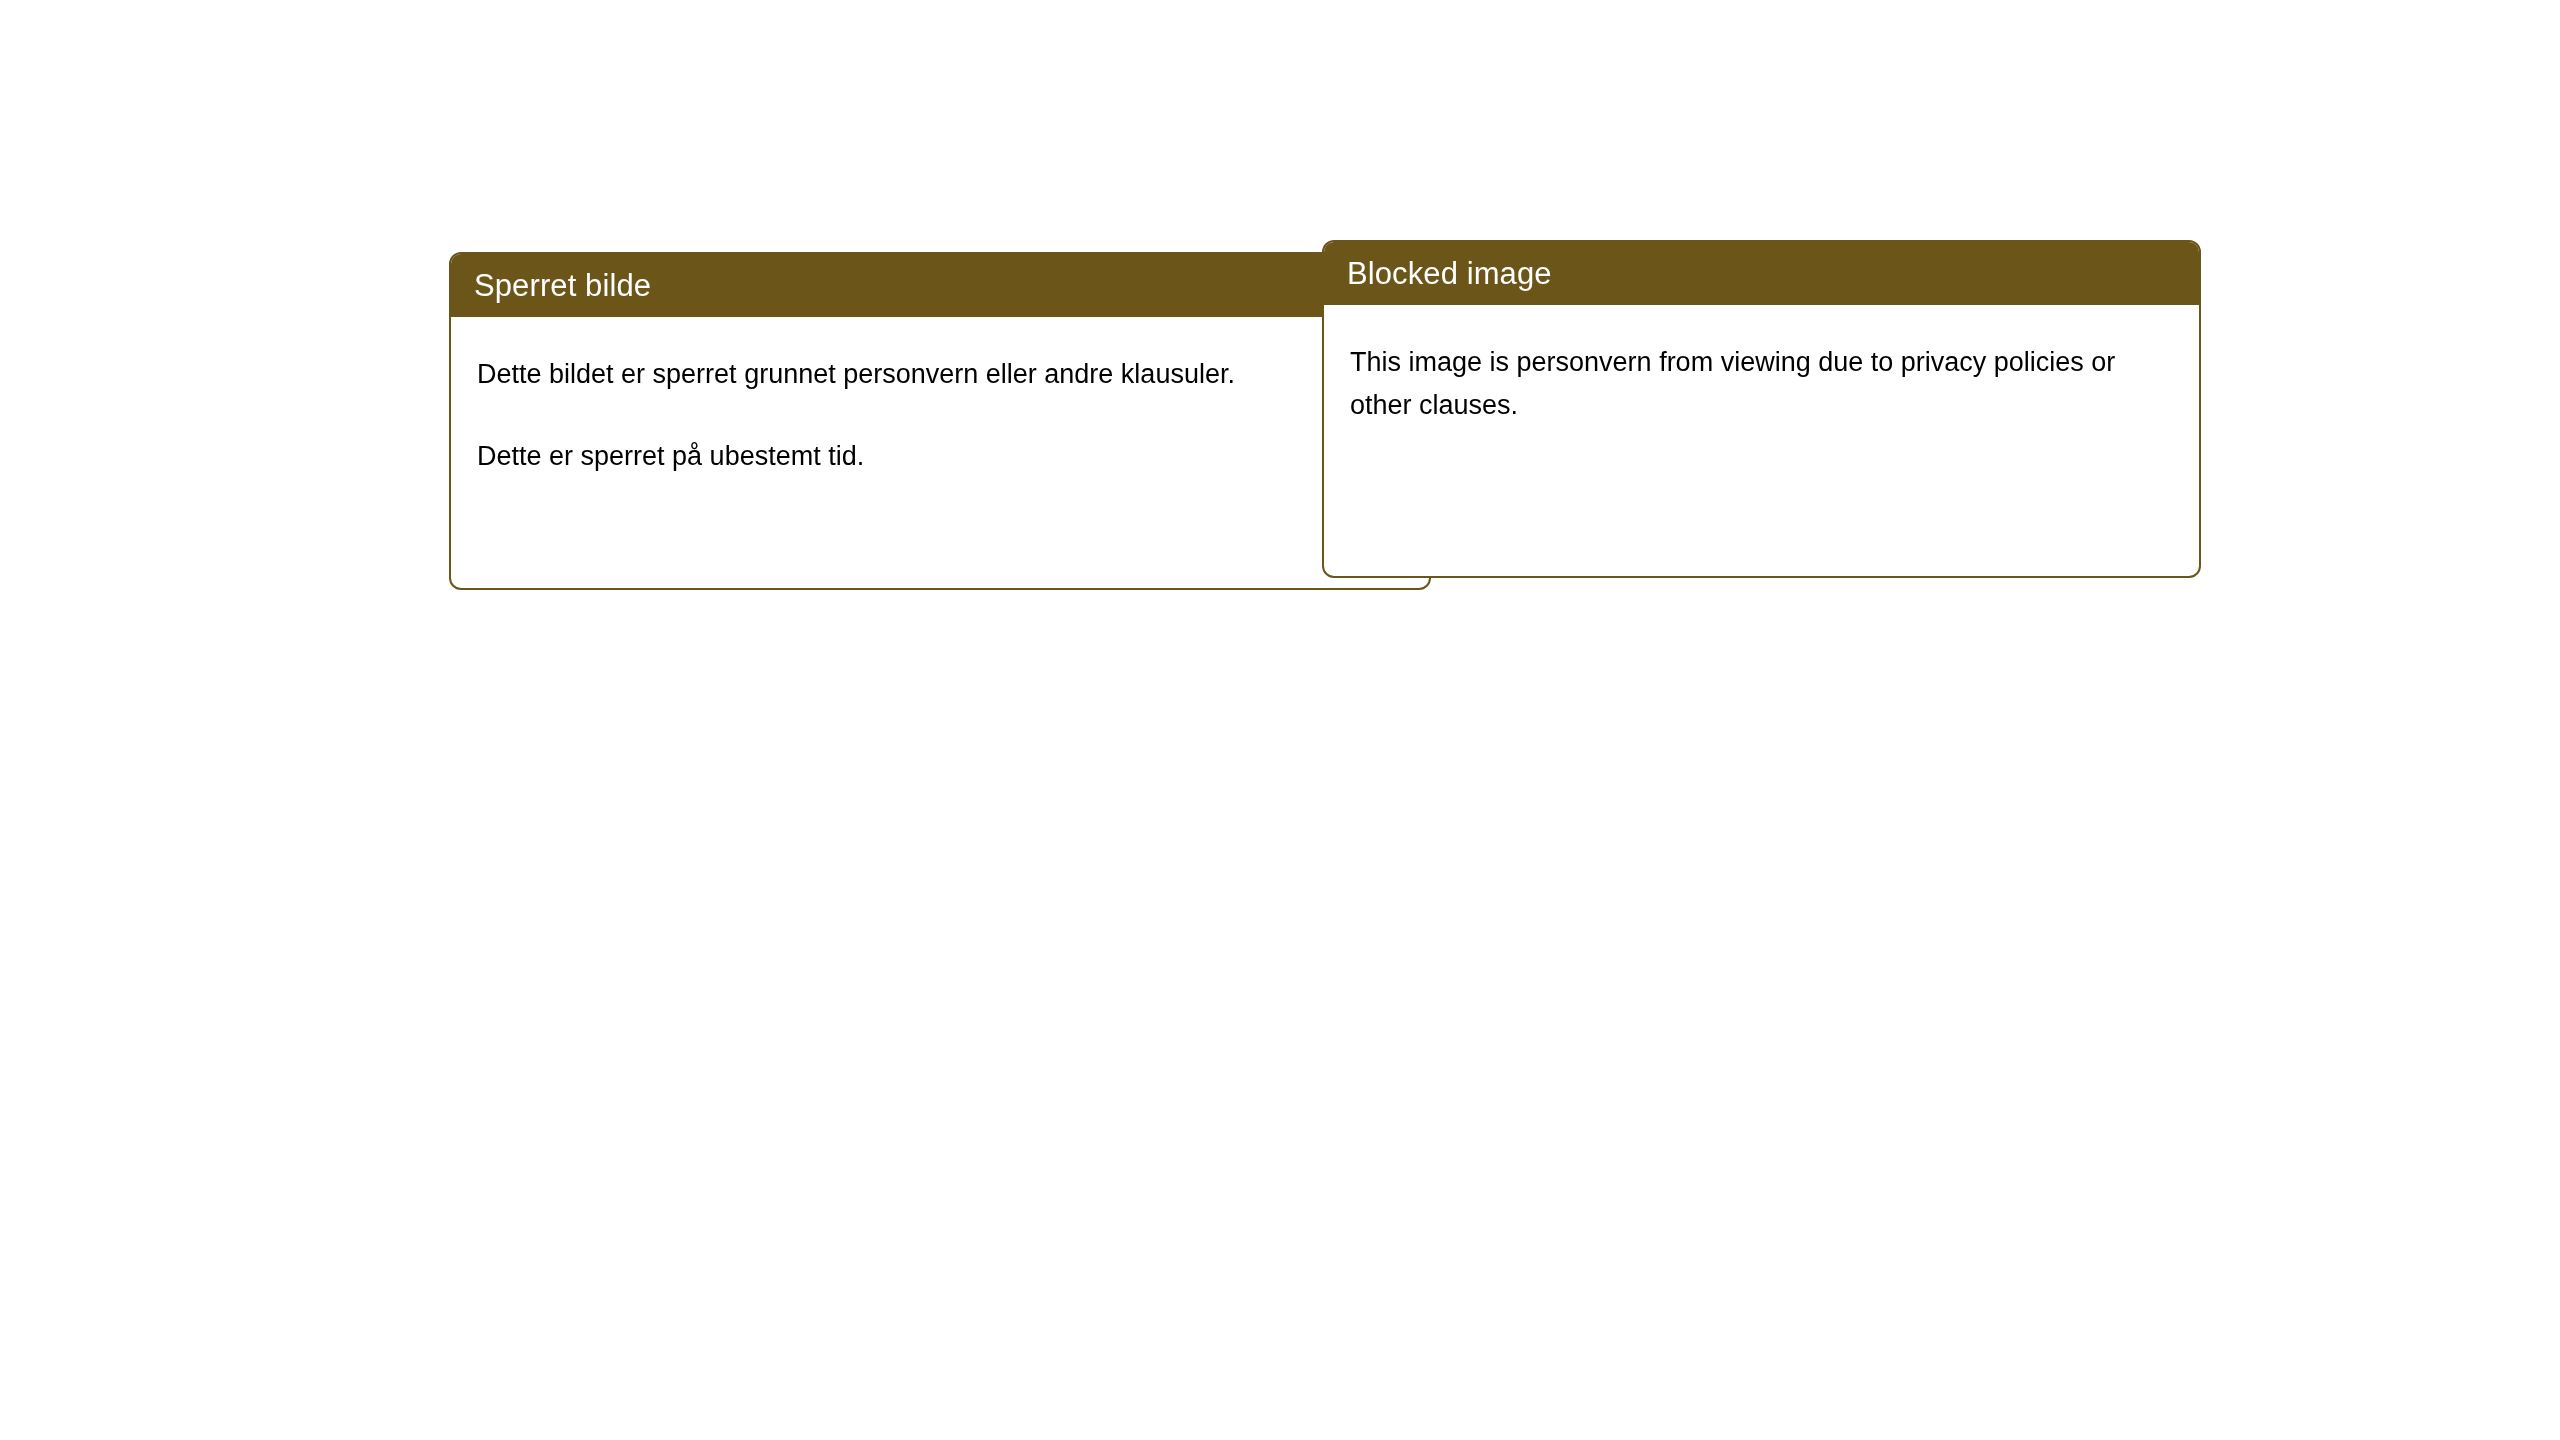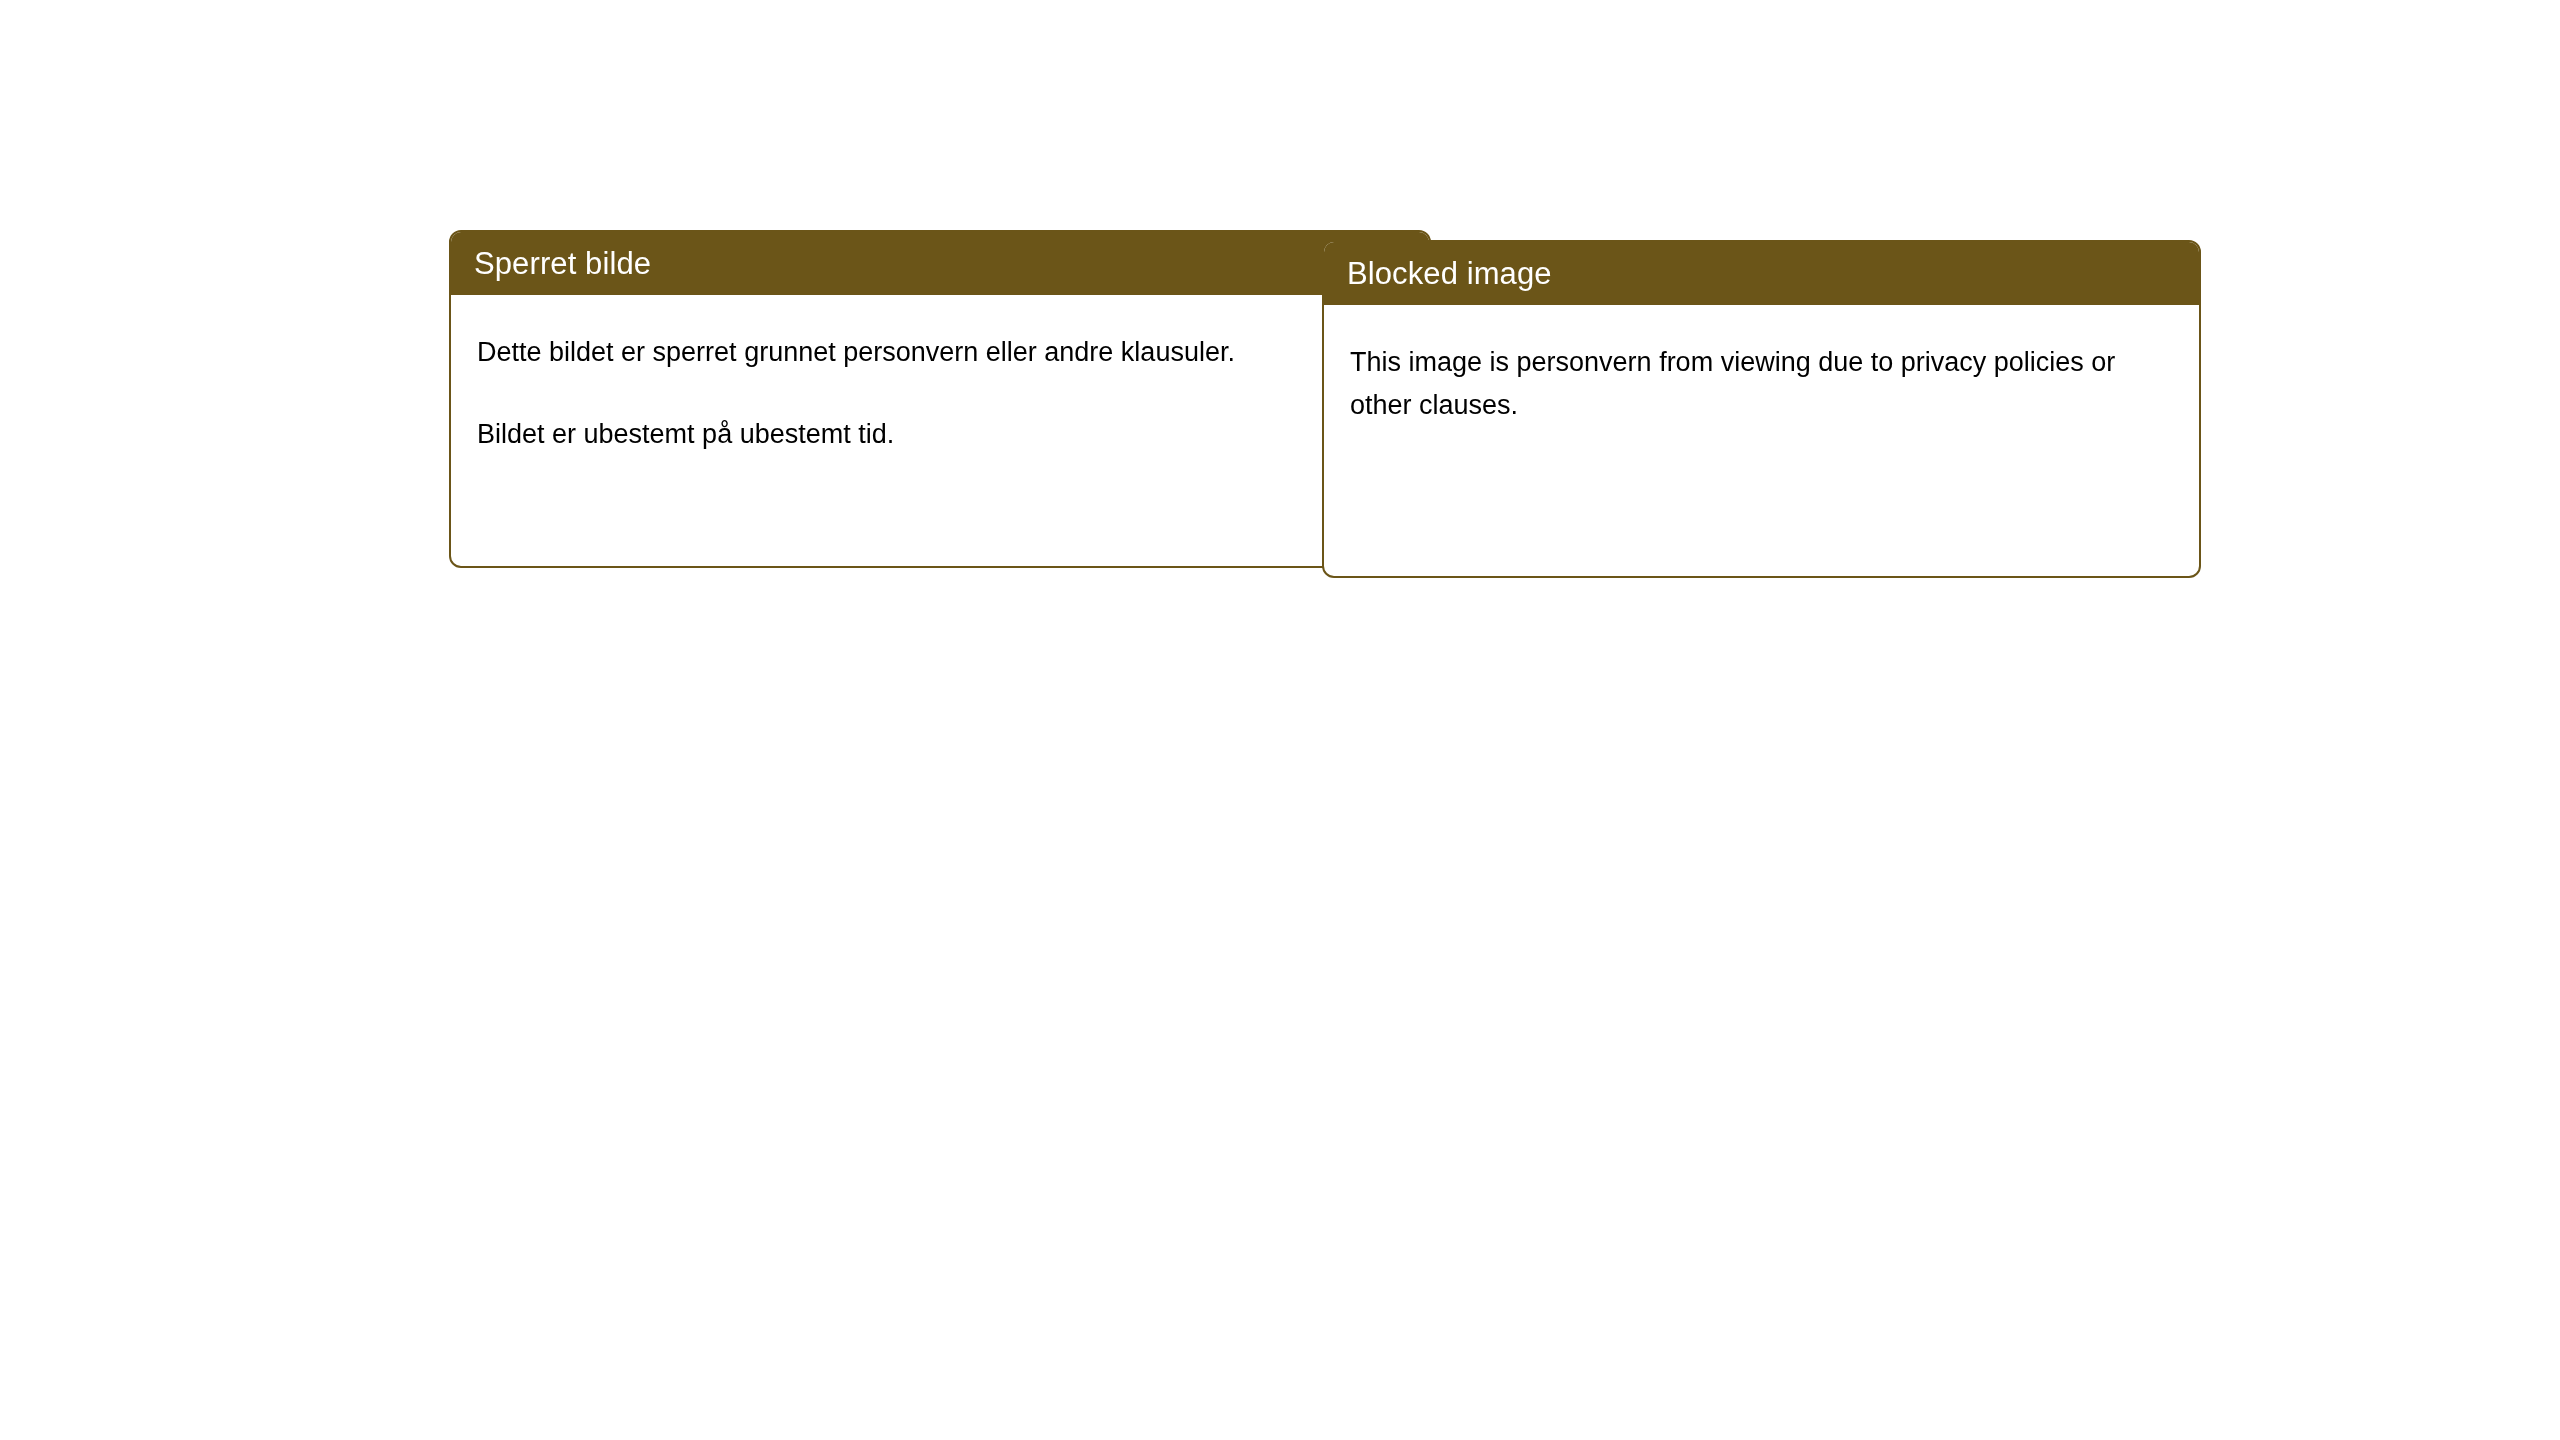"Sperret bilde" #panel-no { top: 230px -> 252px }
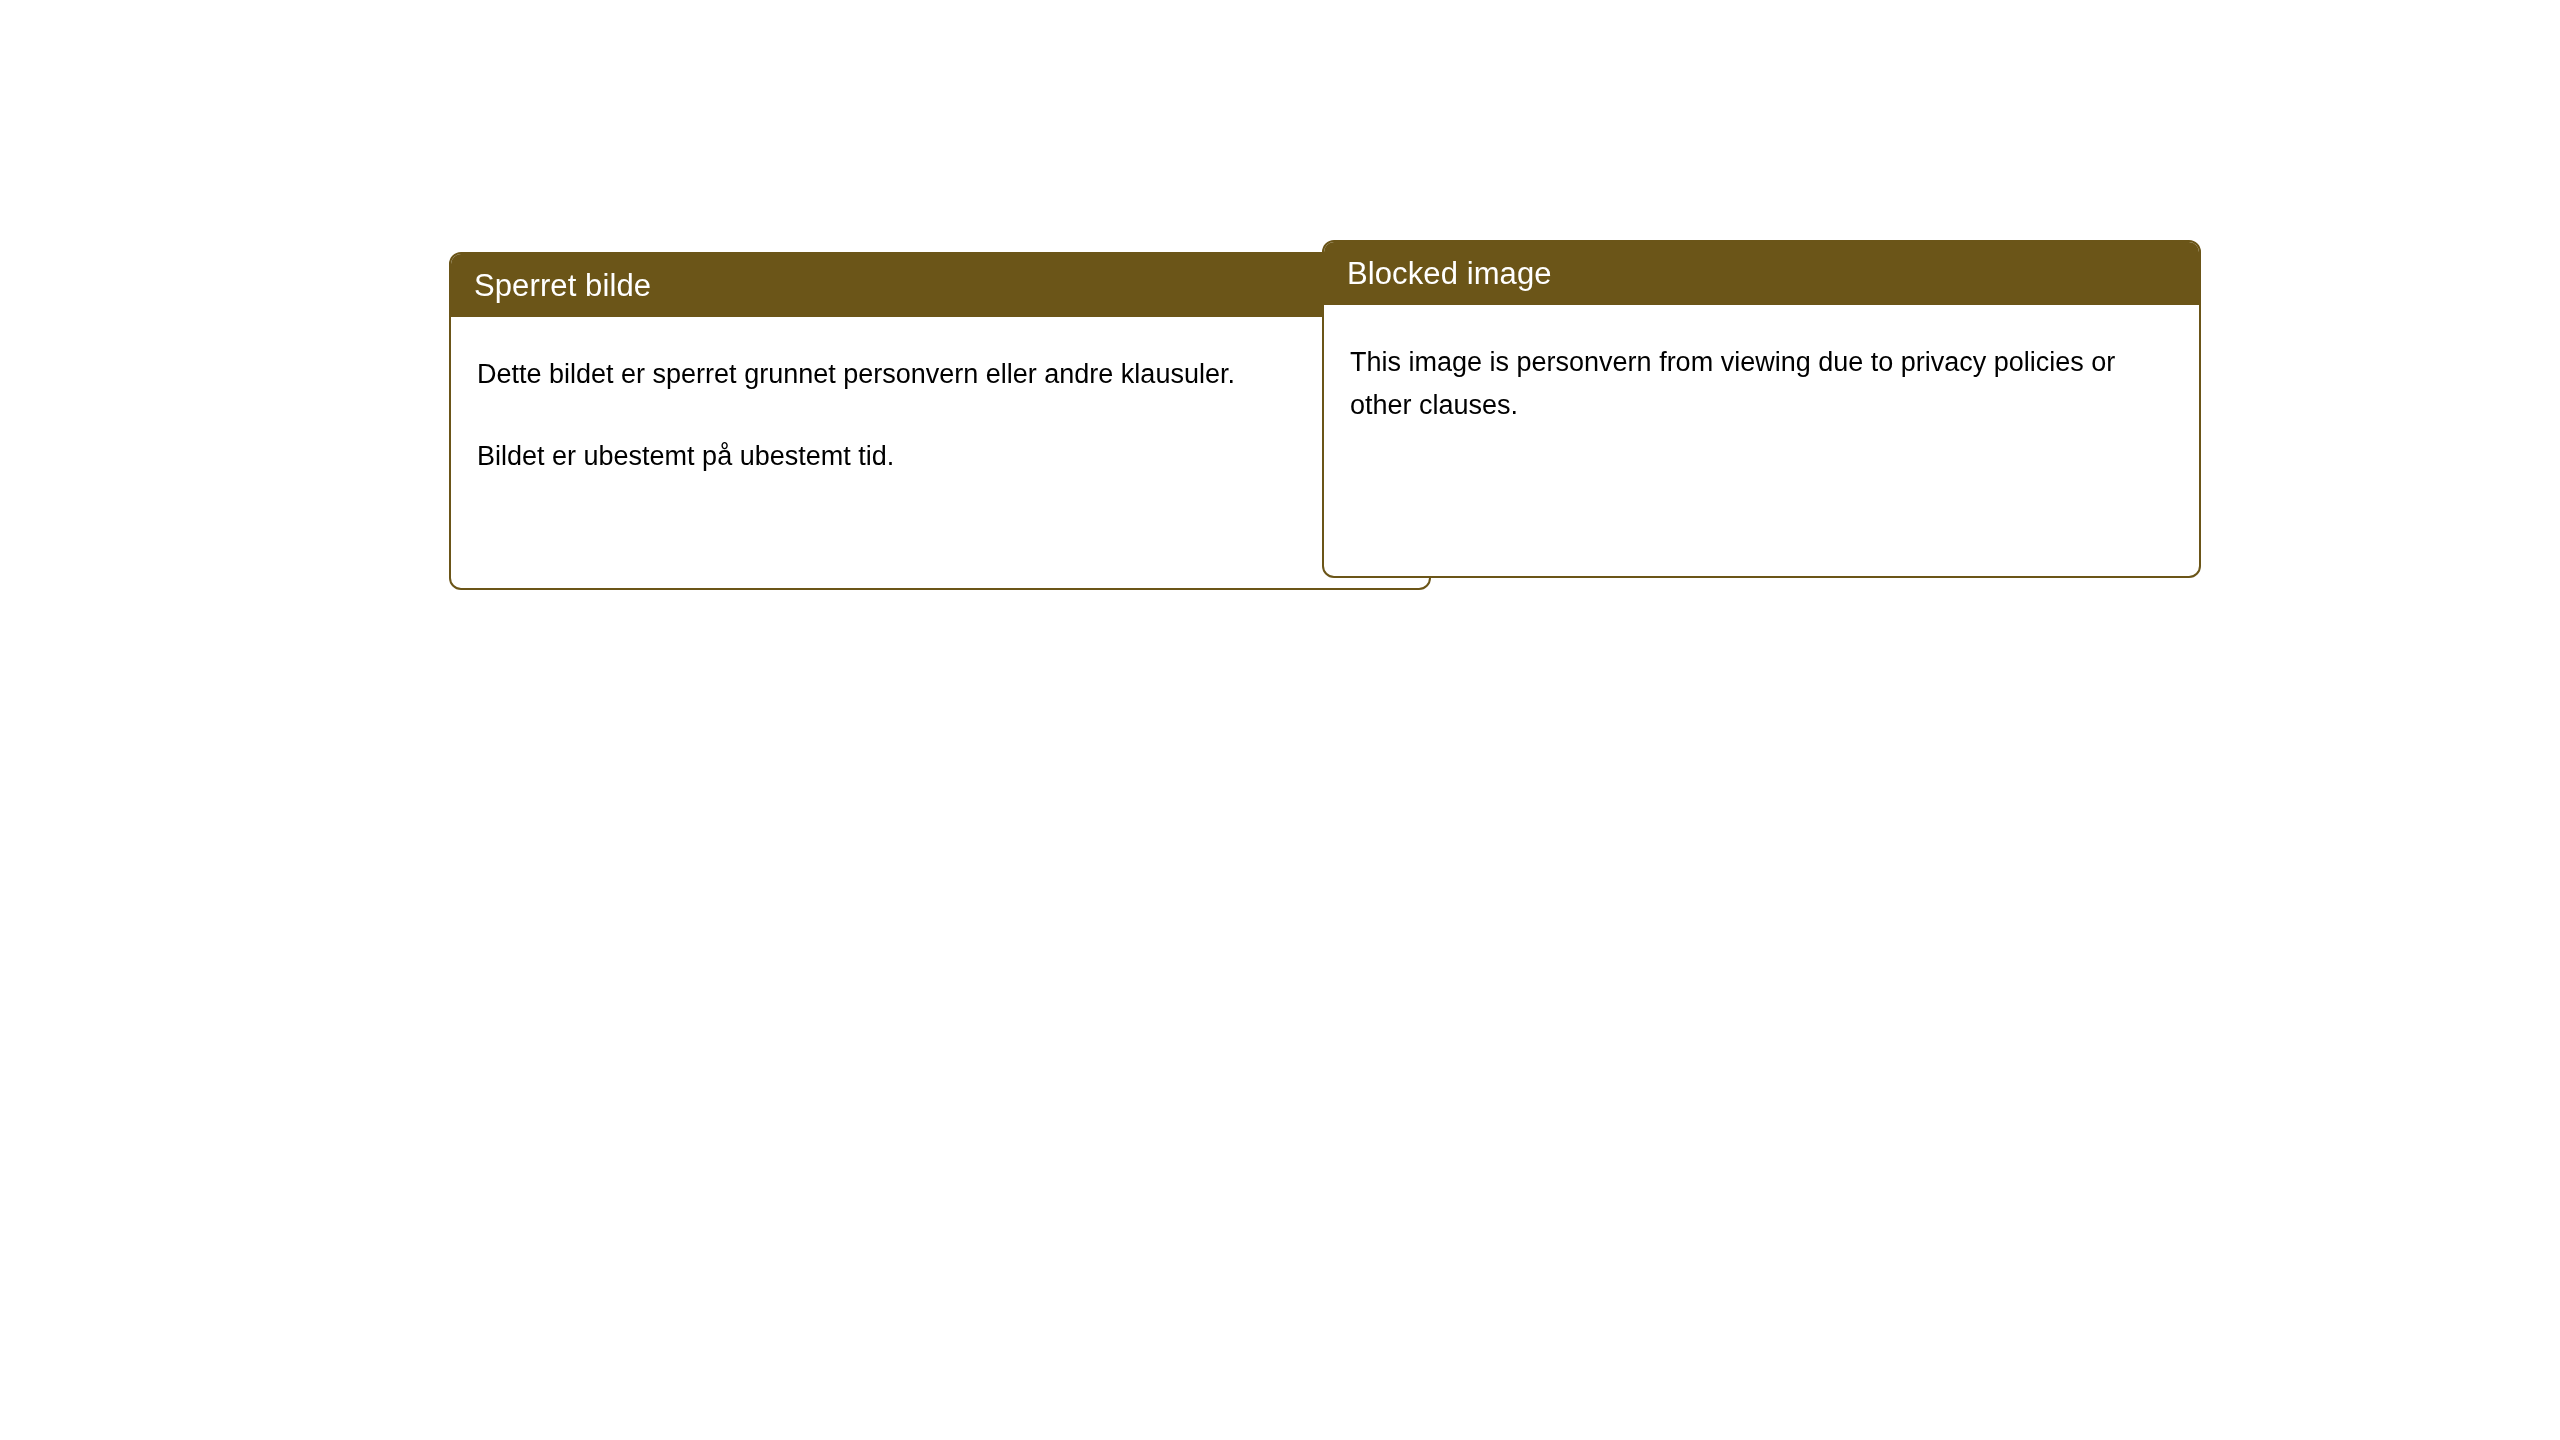"Bildet er ubestemt på ubestemt" p.body-paragraph { text: Bildet er ubestemt -> Dette er sperret }
